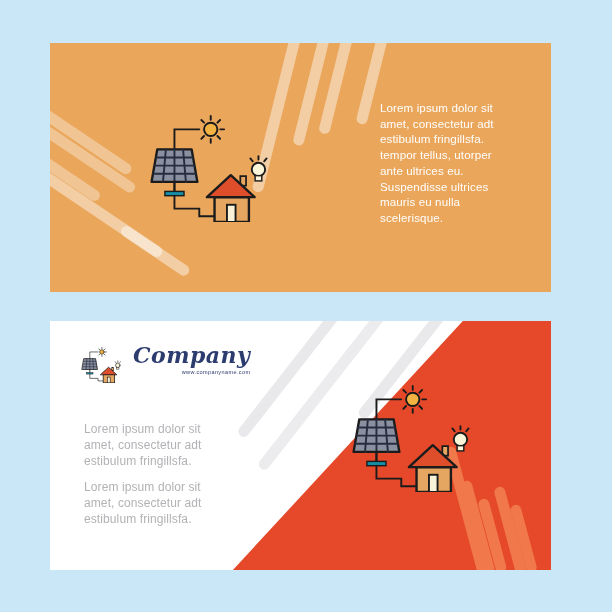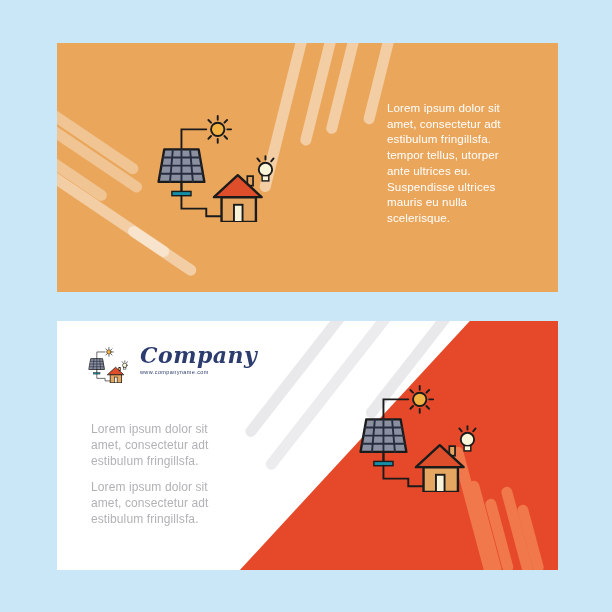"Lorem ipsum dolor sit" .banner { left: 57px -> 50px }
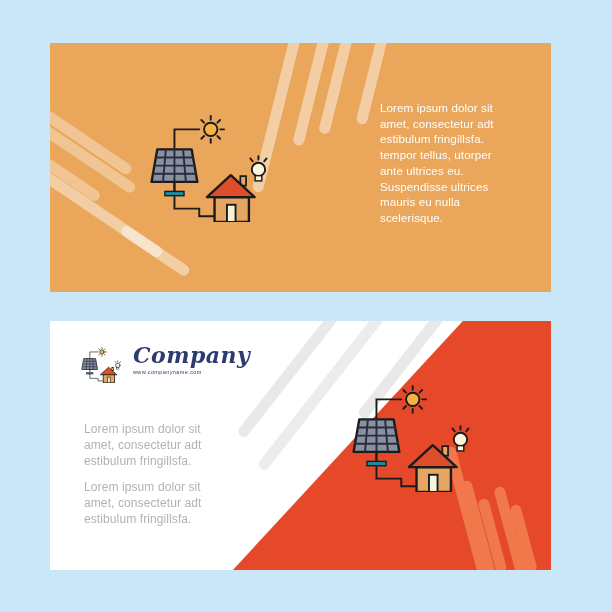"Company" .logo-text { text-align: left -> right }
